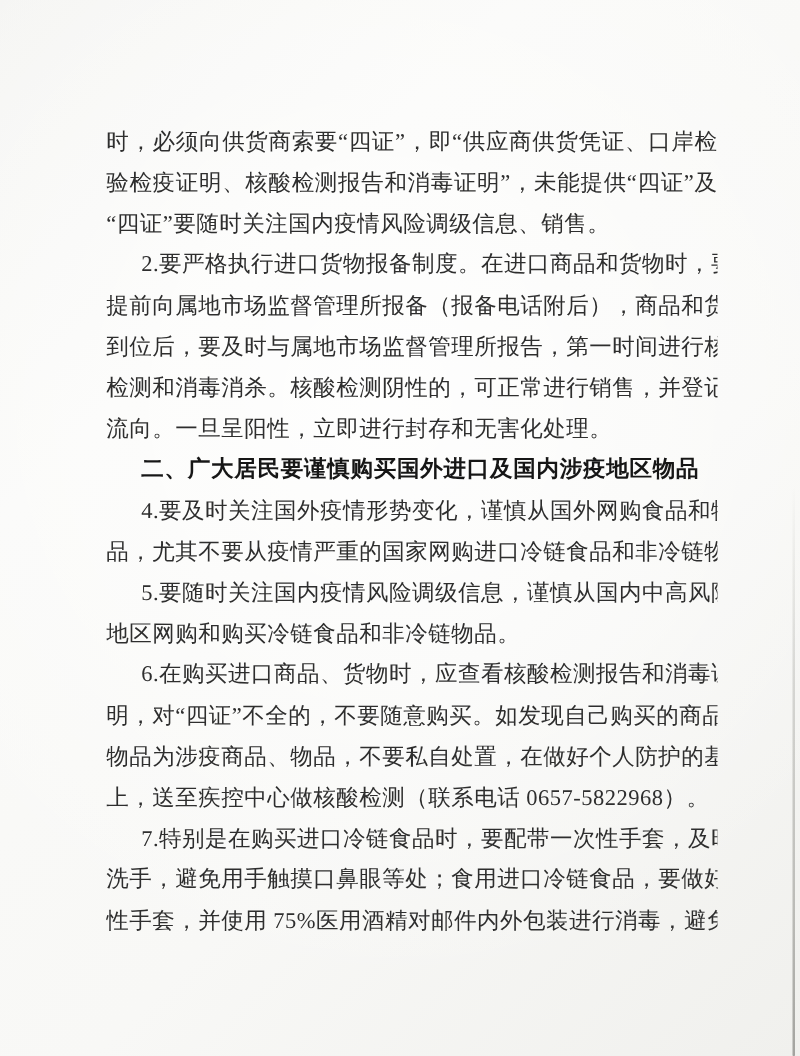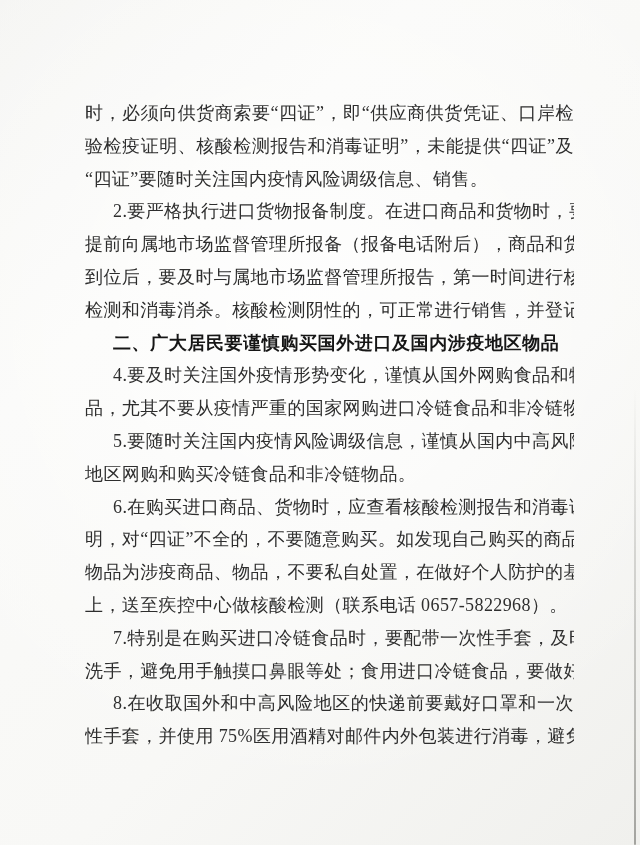"流向。一旦呈阳性，立即进行封存和无害化处理。" div.row { html: none -> <div>流向。一旦呈阳性，立即进行封存和无害化处理。</div> }
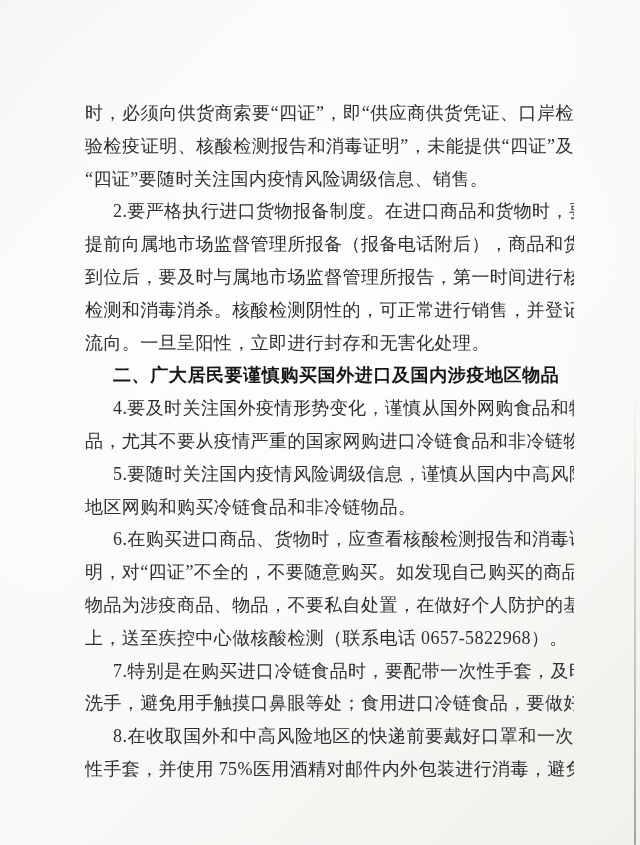"8.在收取国外和中高风险地区的快递前要戴好口罩和一次" div.row { html: <div>8.在收取国外和中高风险地区的快递前要戴好口罩和一次</div> -> none }
